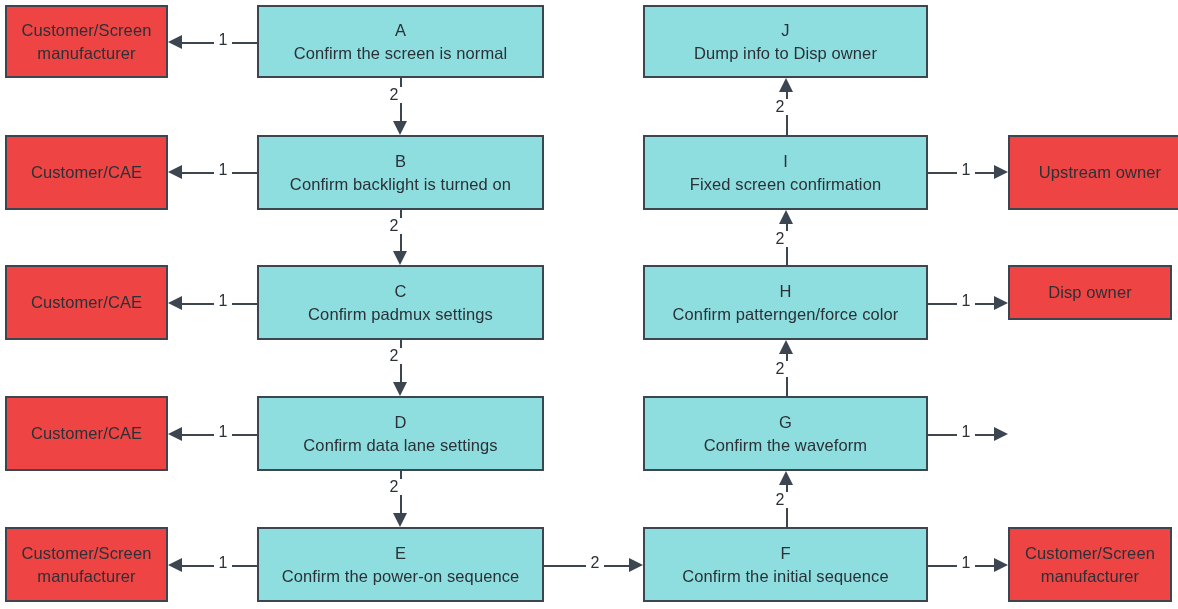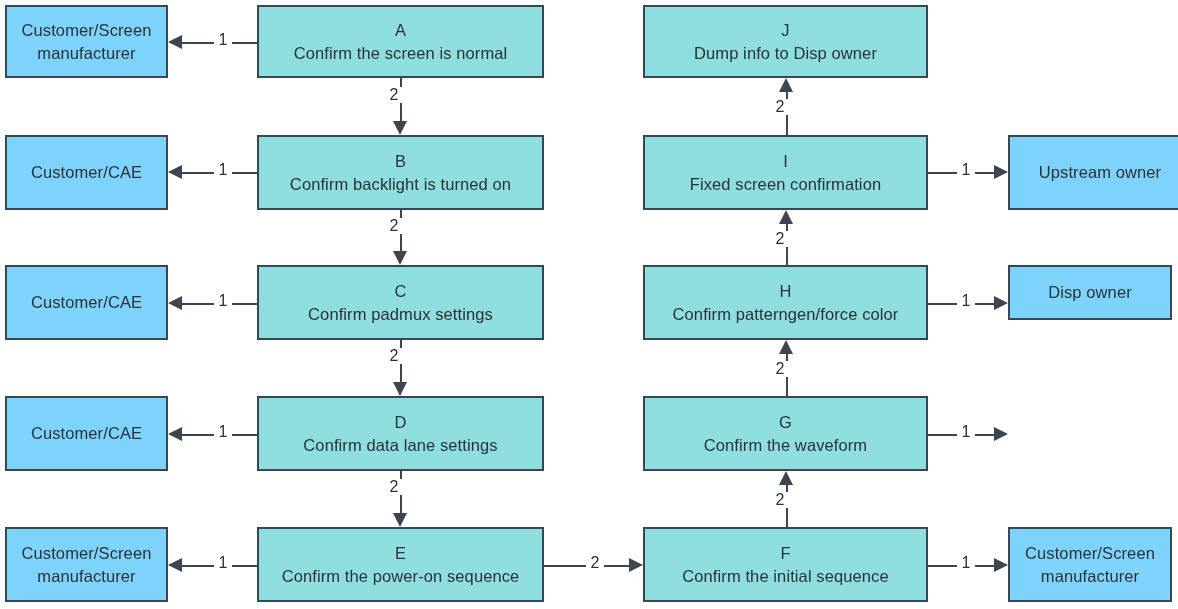"Customer/Screen manufacturer" .node.actor { background: #7dd3fc -> #ef4444 }
